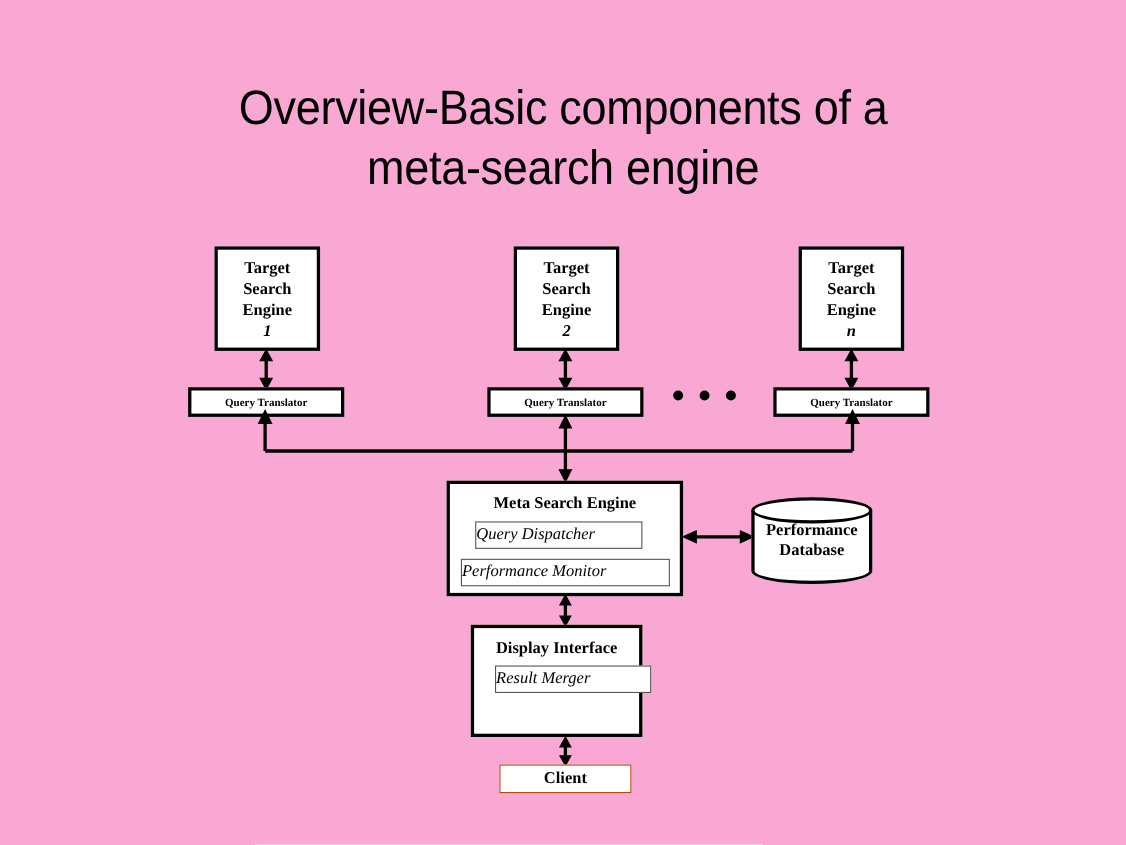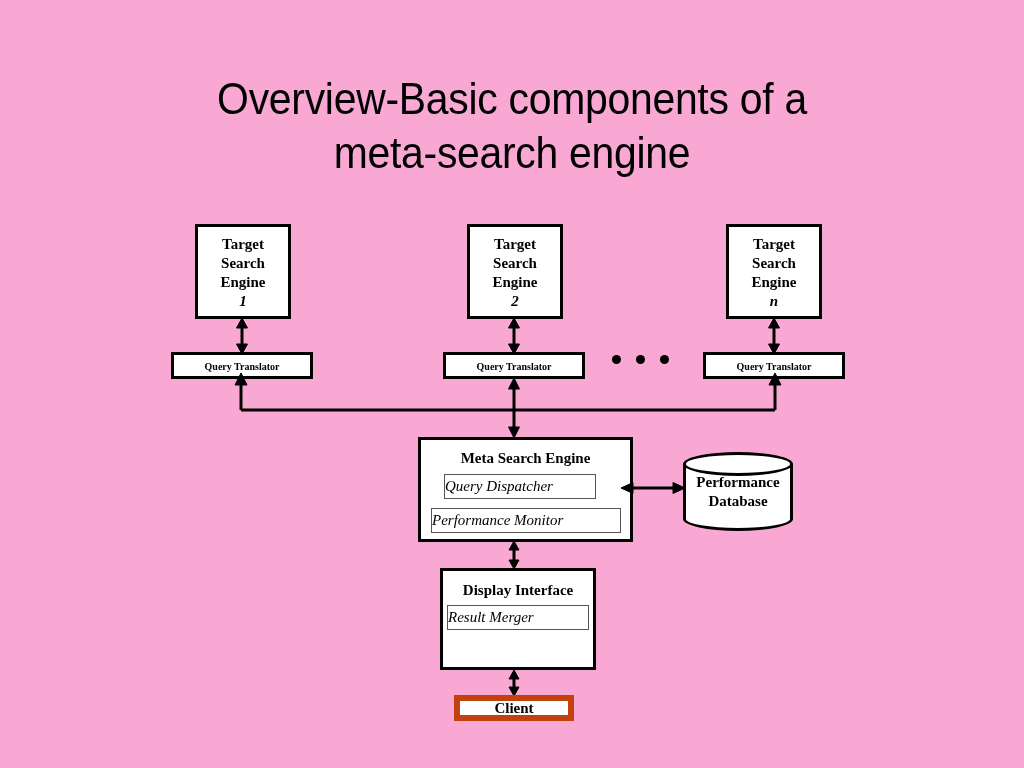"Meta Search Engine" .bigbox { margin-left: 12px -> none }
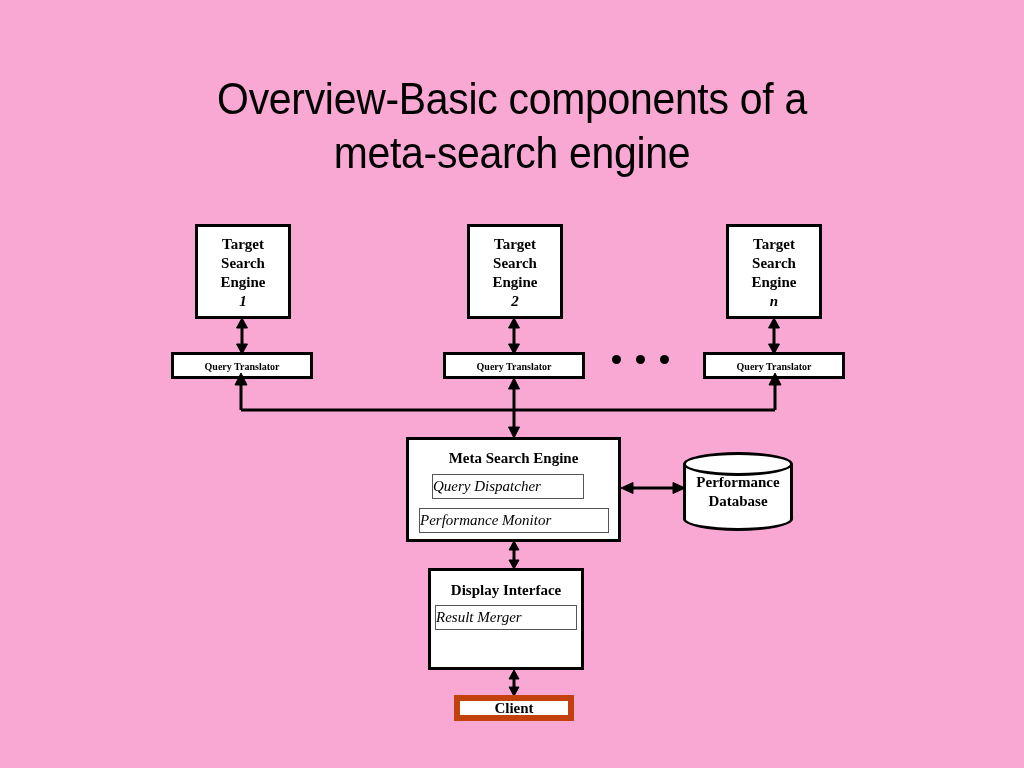"Result Merger" div.subbox { left: 4px -> 19px }
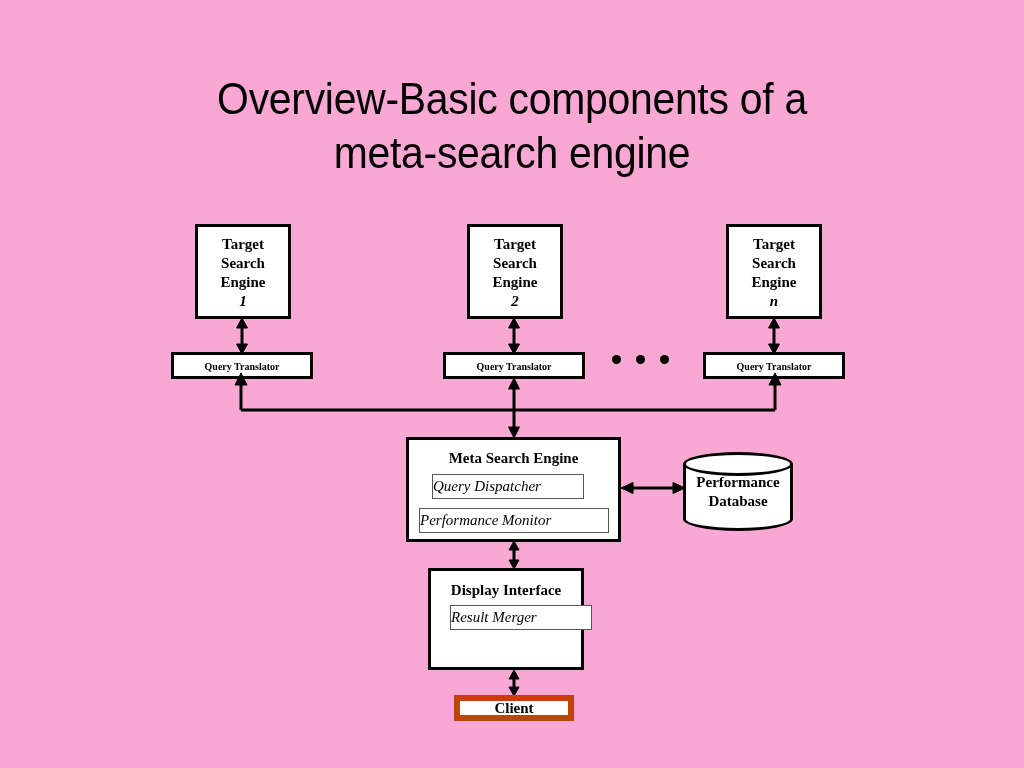"Client" .clientbox { border: 6px solid #c2410c -> 1px solid #c2410c }
